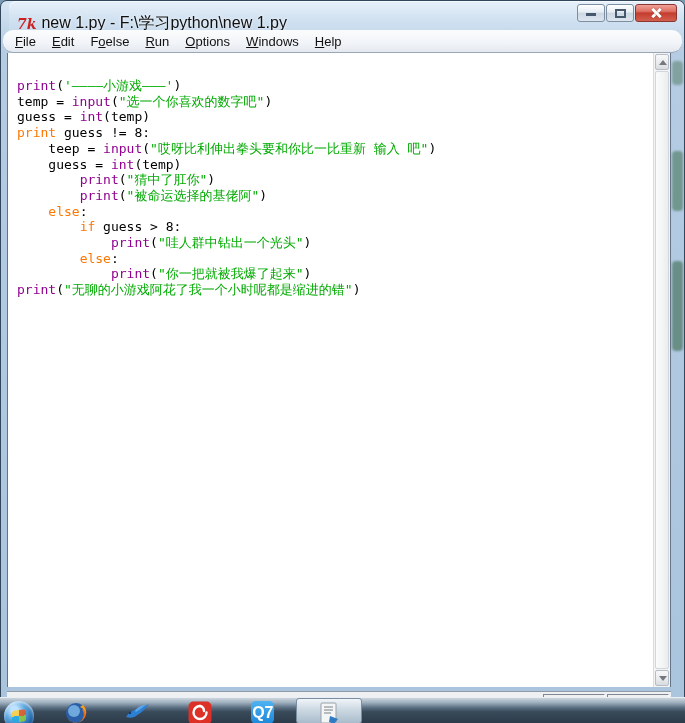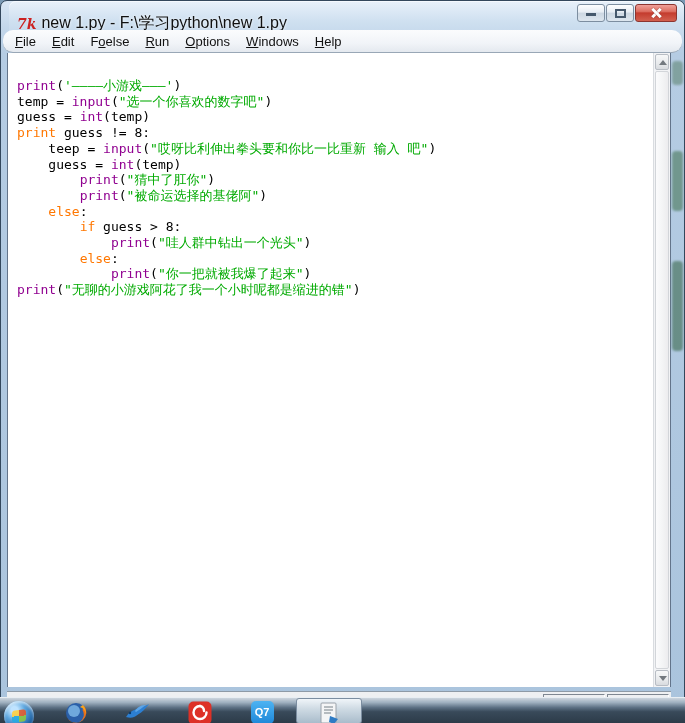"Q7" .blue-app { font-size: 11px -> 16px; text-align: center -> right }
